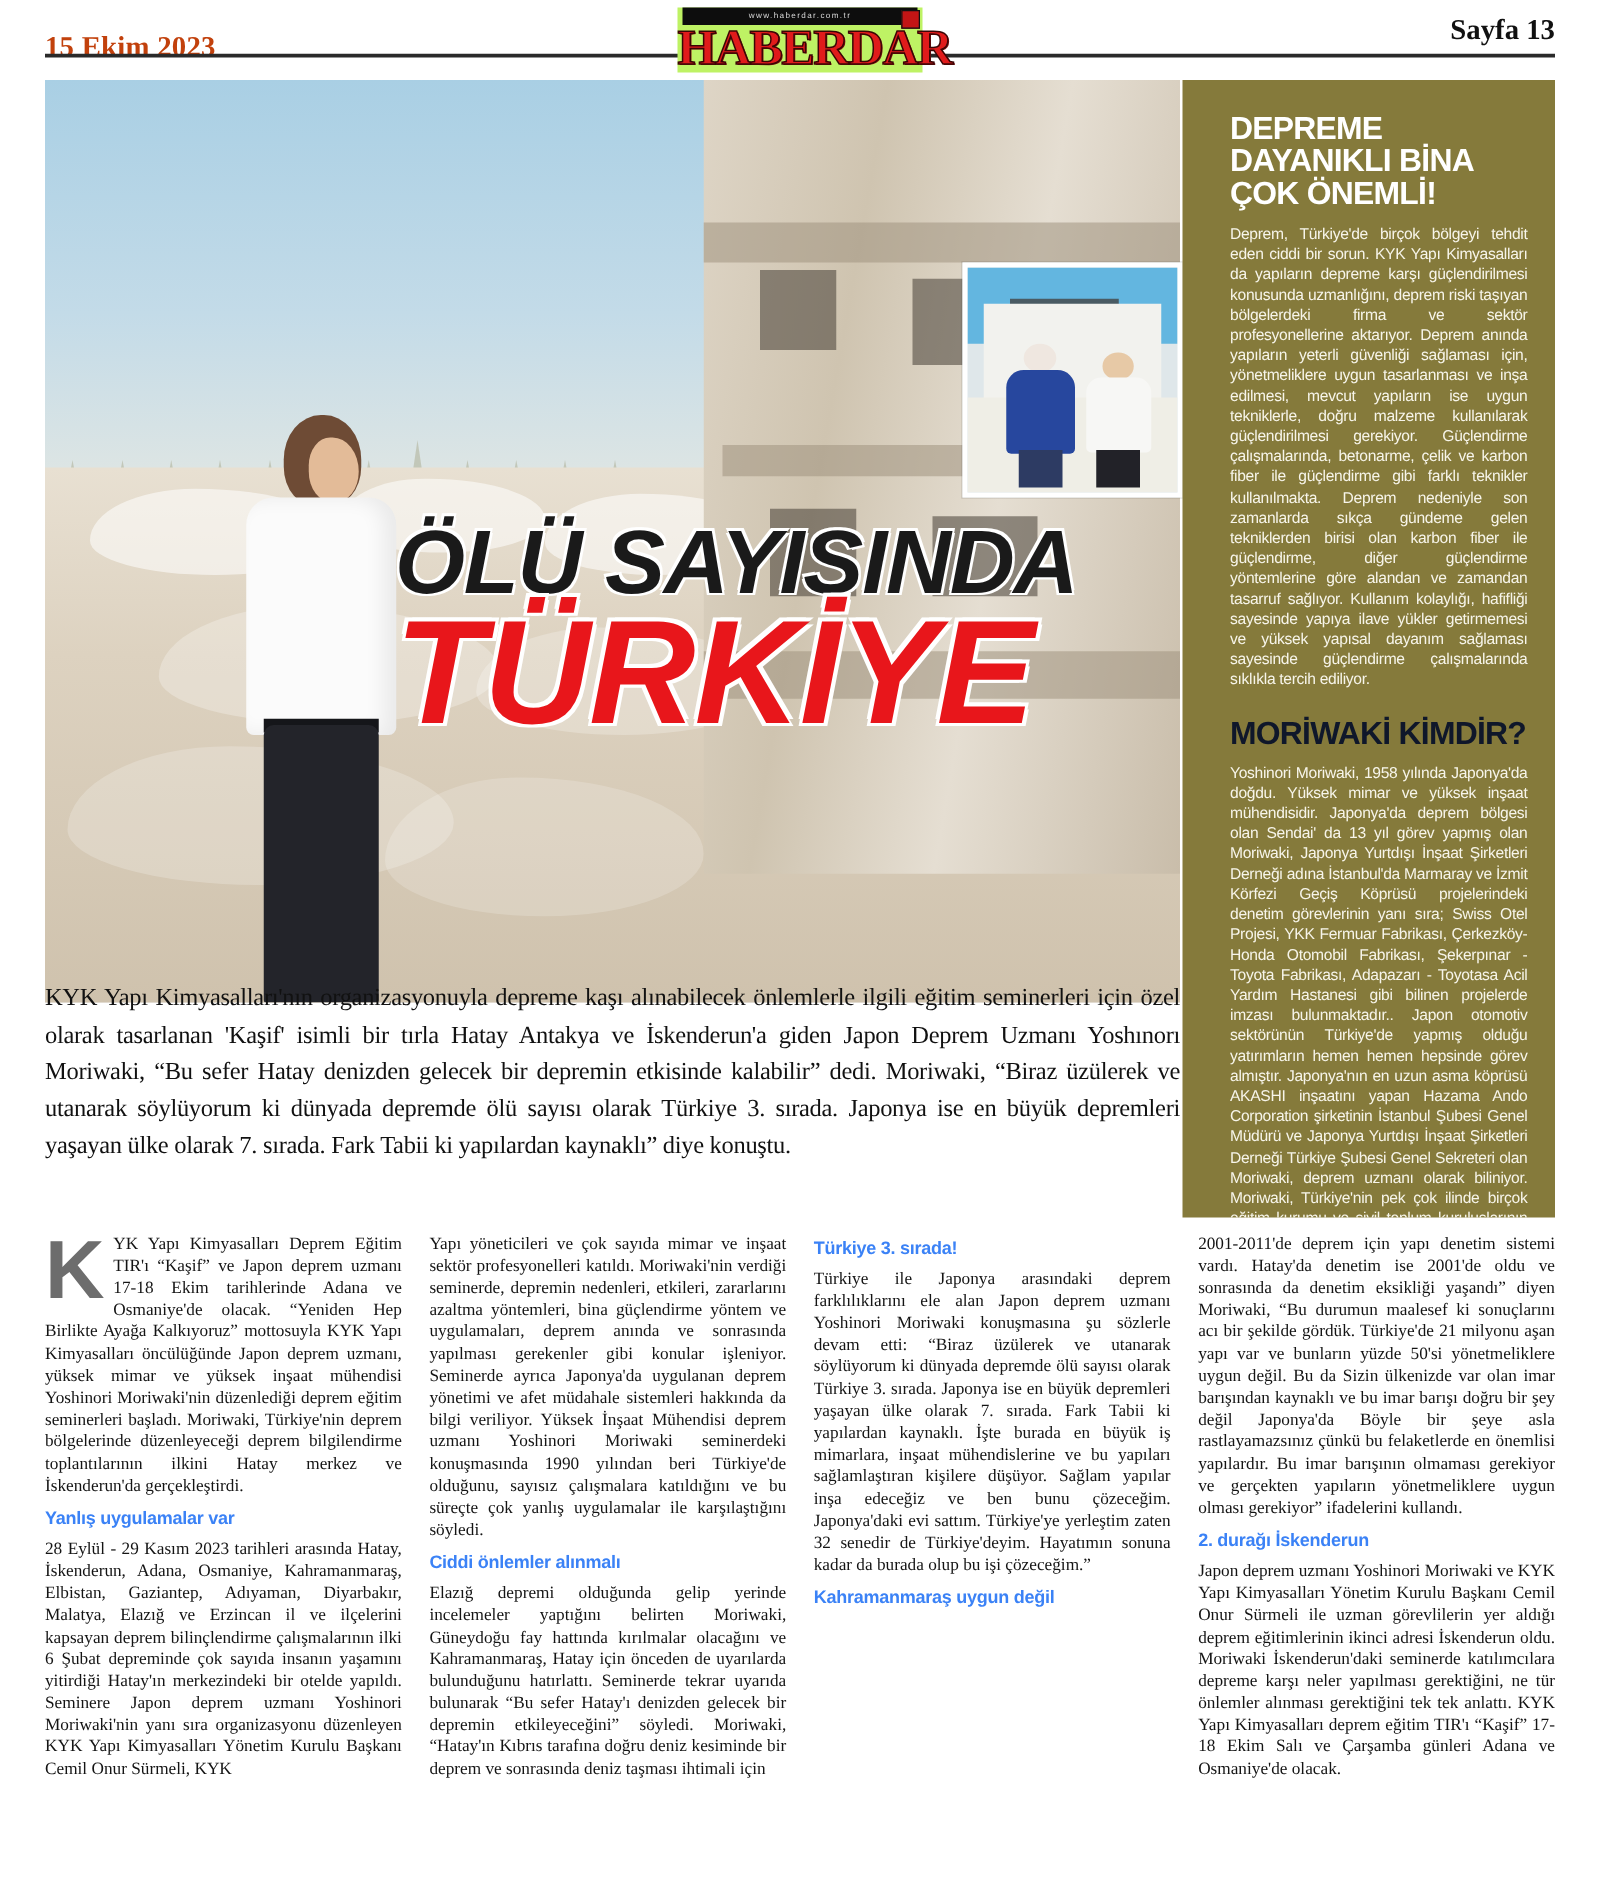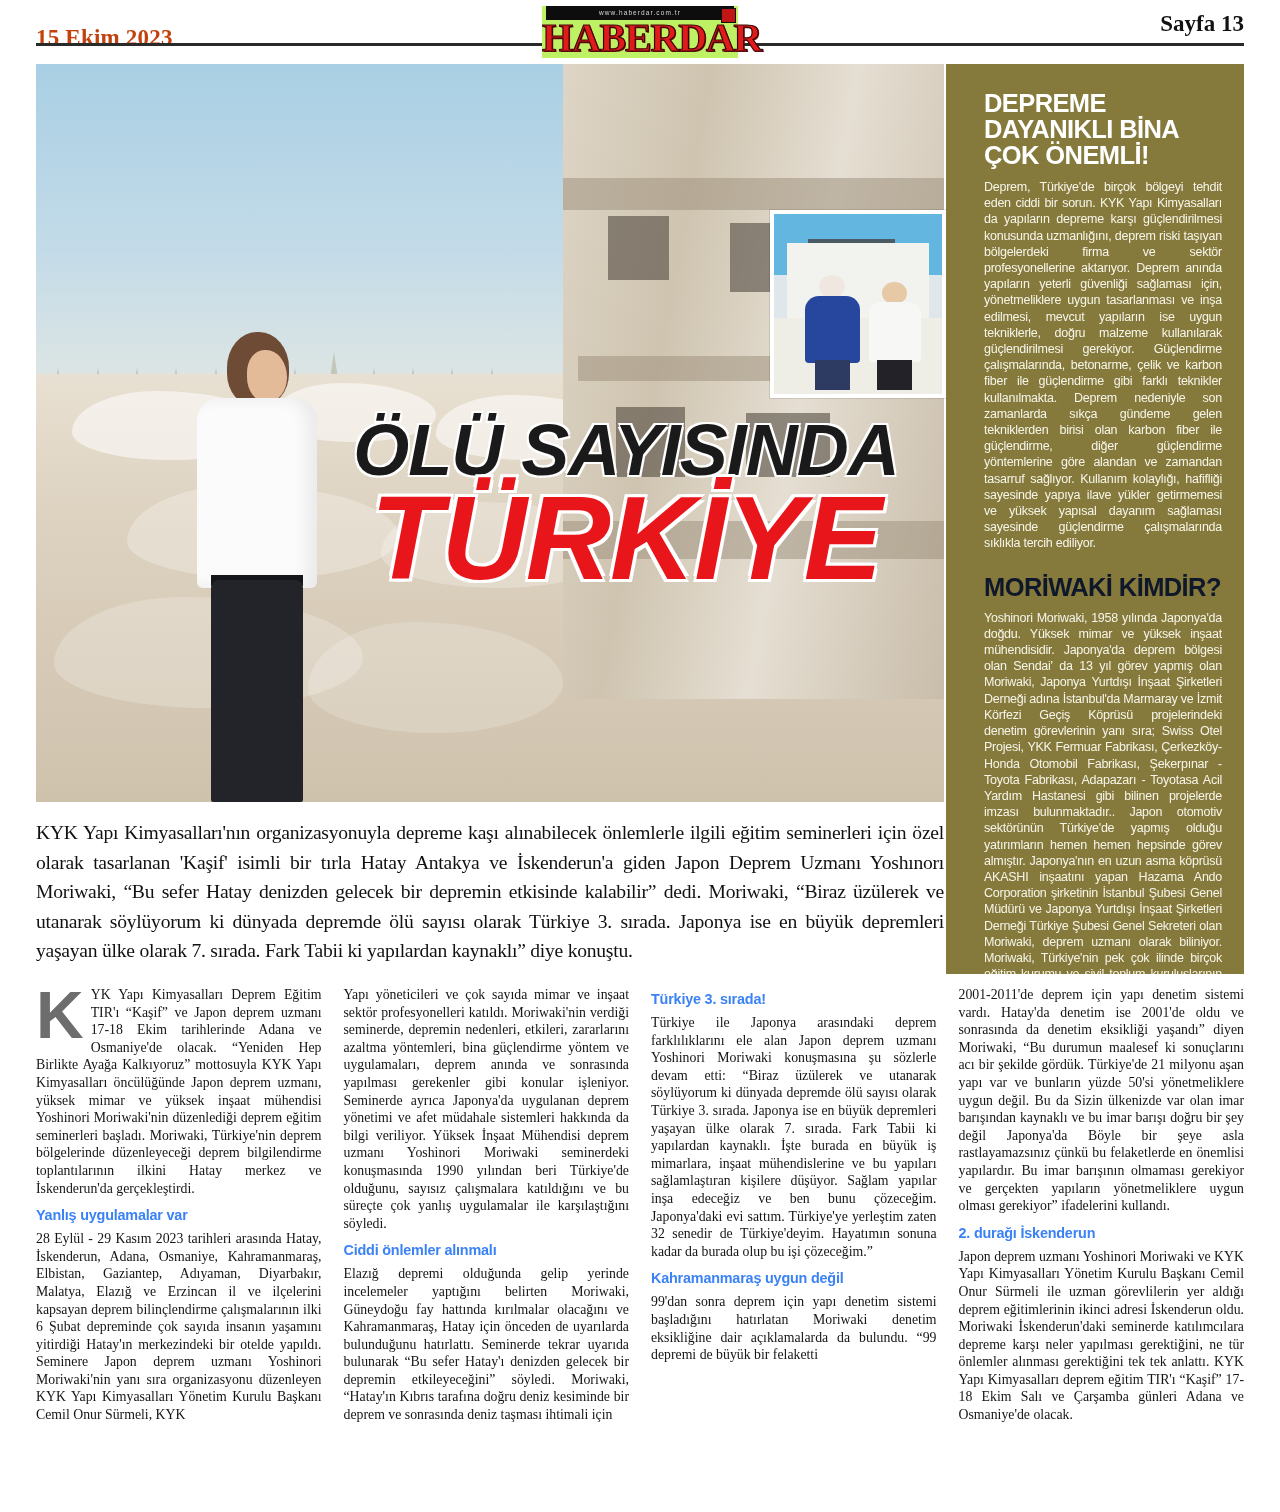"ÖLÜ SAYISINDA" .headline { text-align: center -> left }
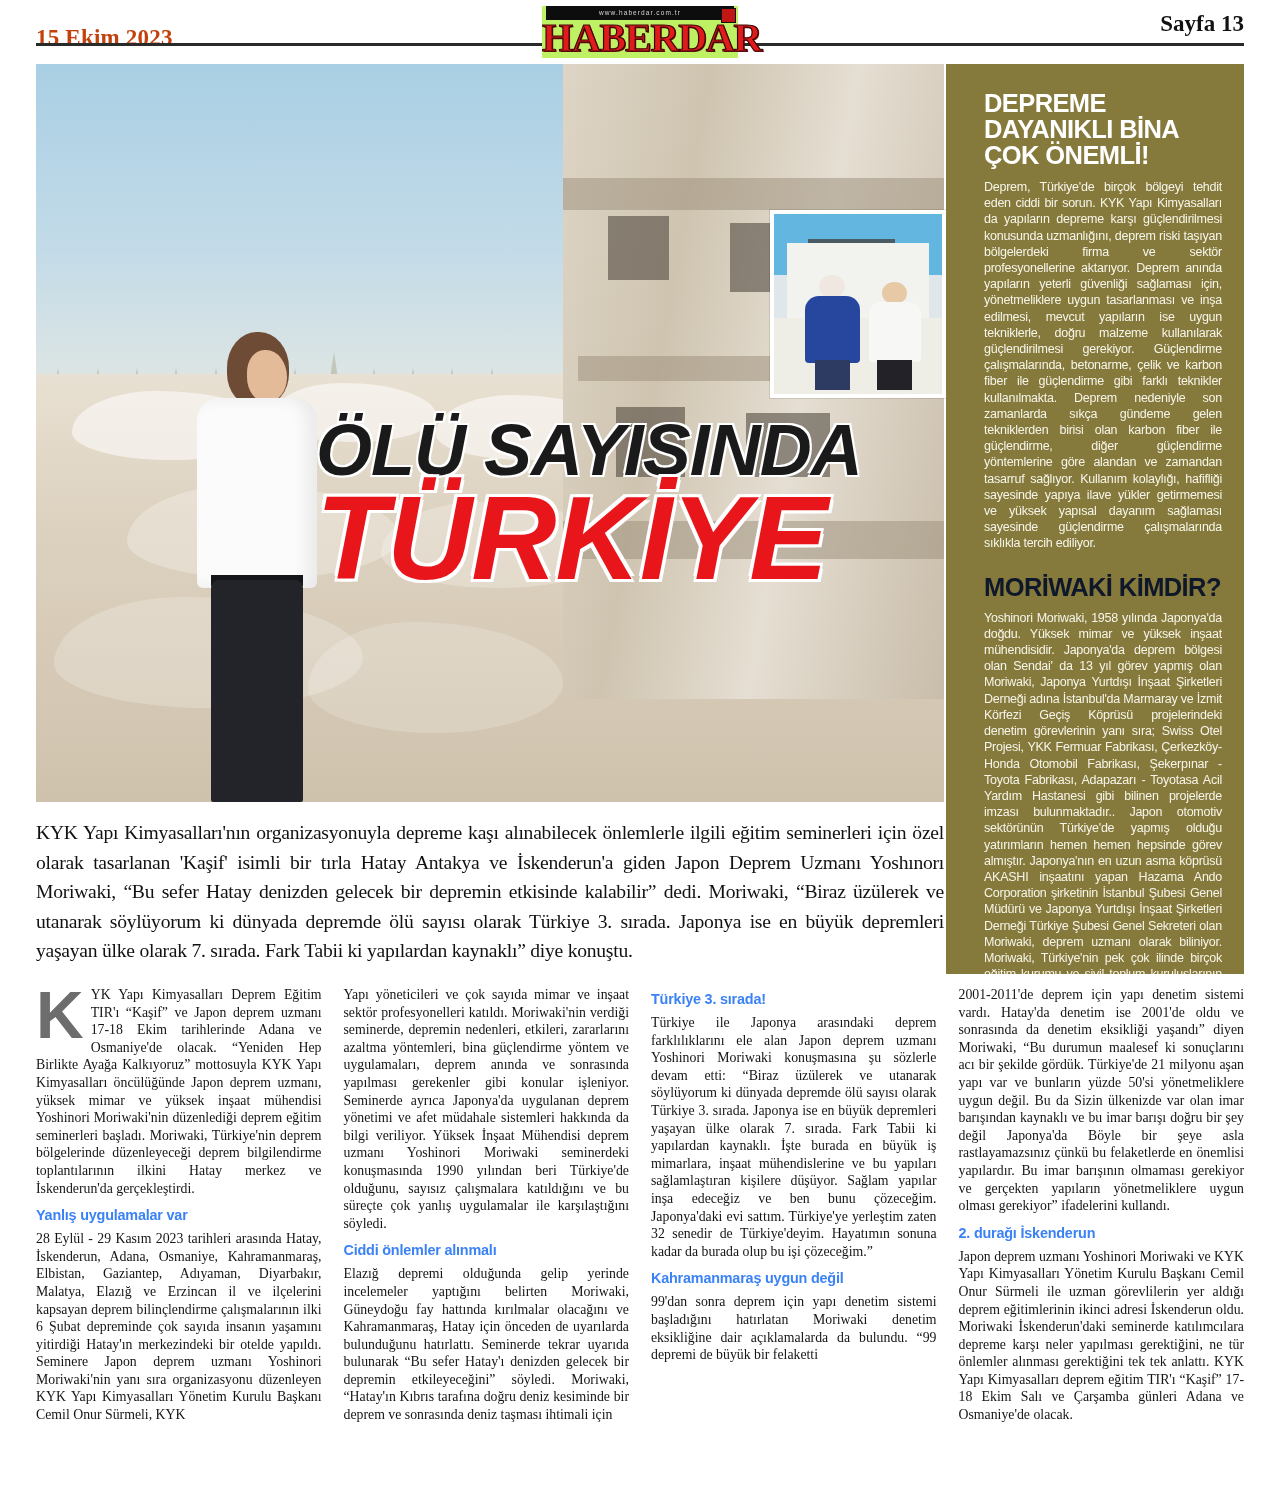"KYK Yapı Kimyasalları'nın" .spot { top: 818px -> 784px }
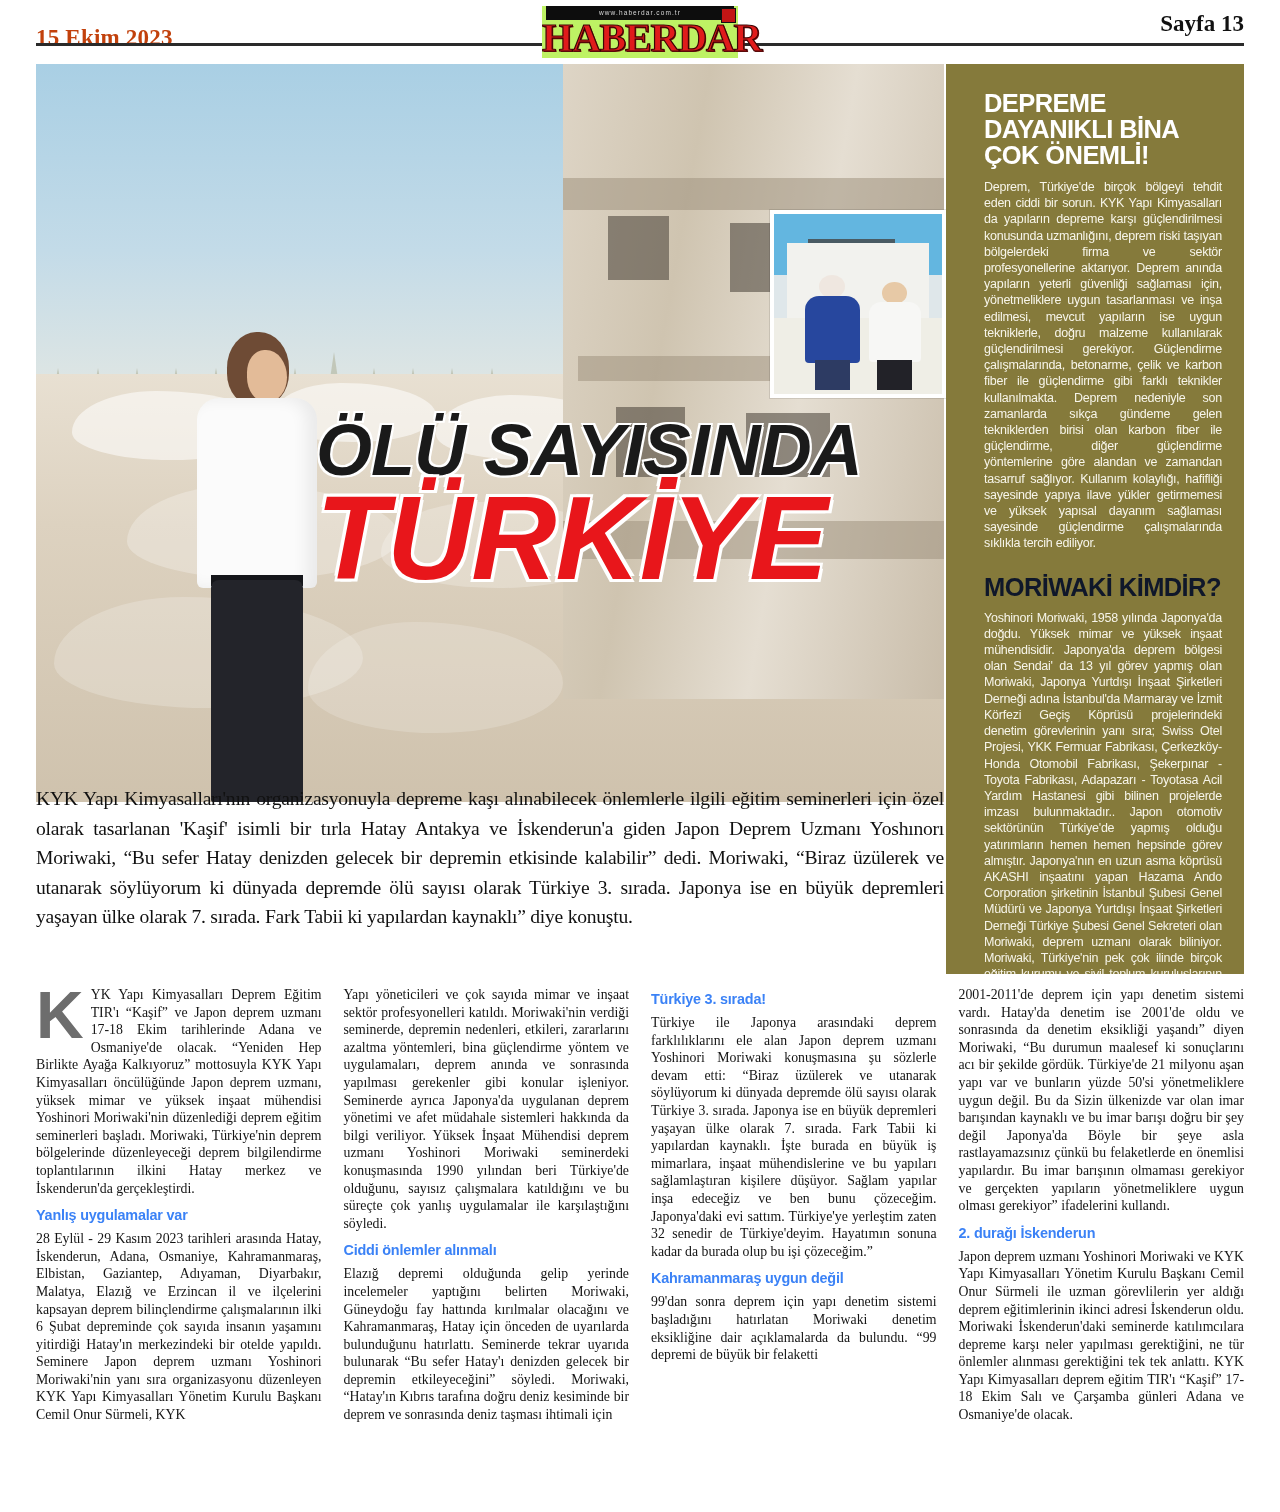"99'dan sonra deprem için yapı" p { html: <p>99'dan sonra deprem için yapı denetim sistemi başladığını hatırlatan Moriwaki denetim eksikliğine dair açıklamalarda da bulundu. “99 depremi de büyük bir felaketti</p> -> none }
